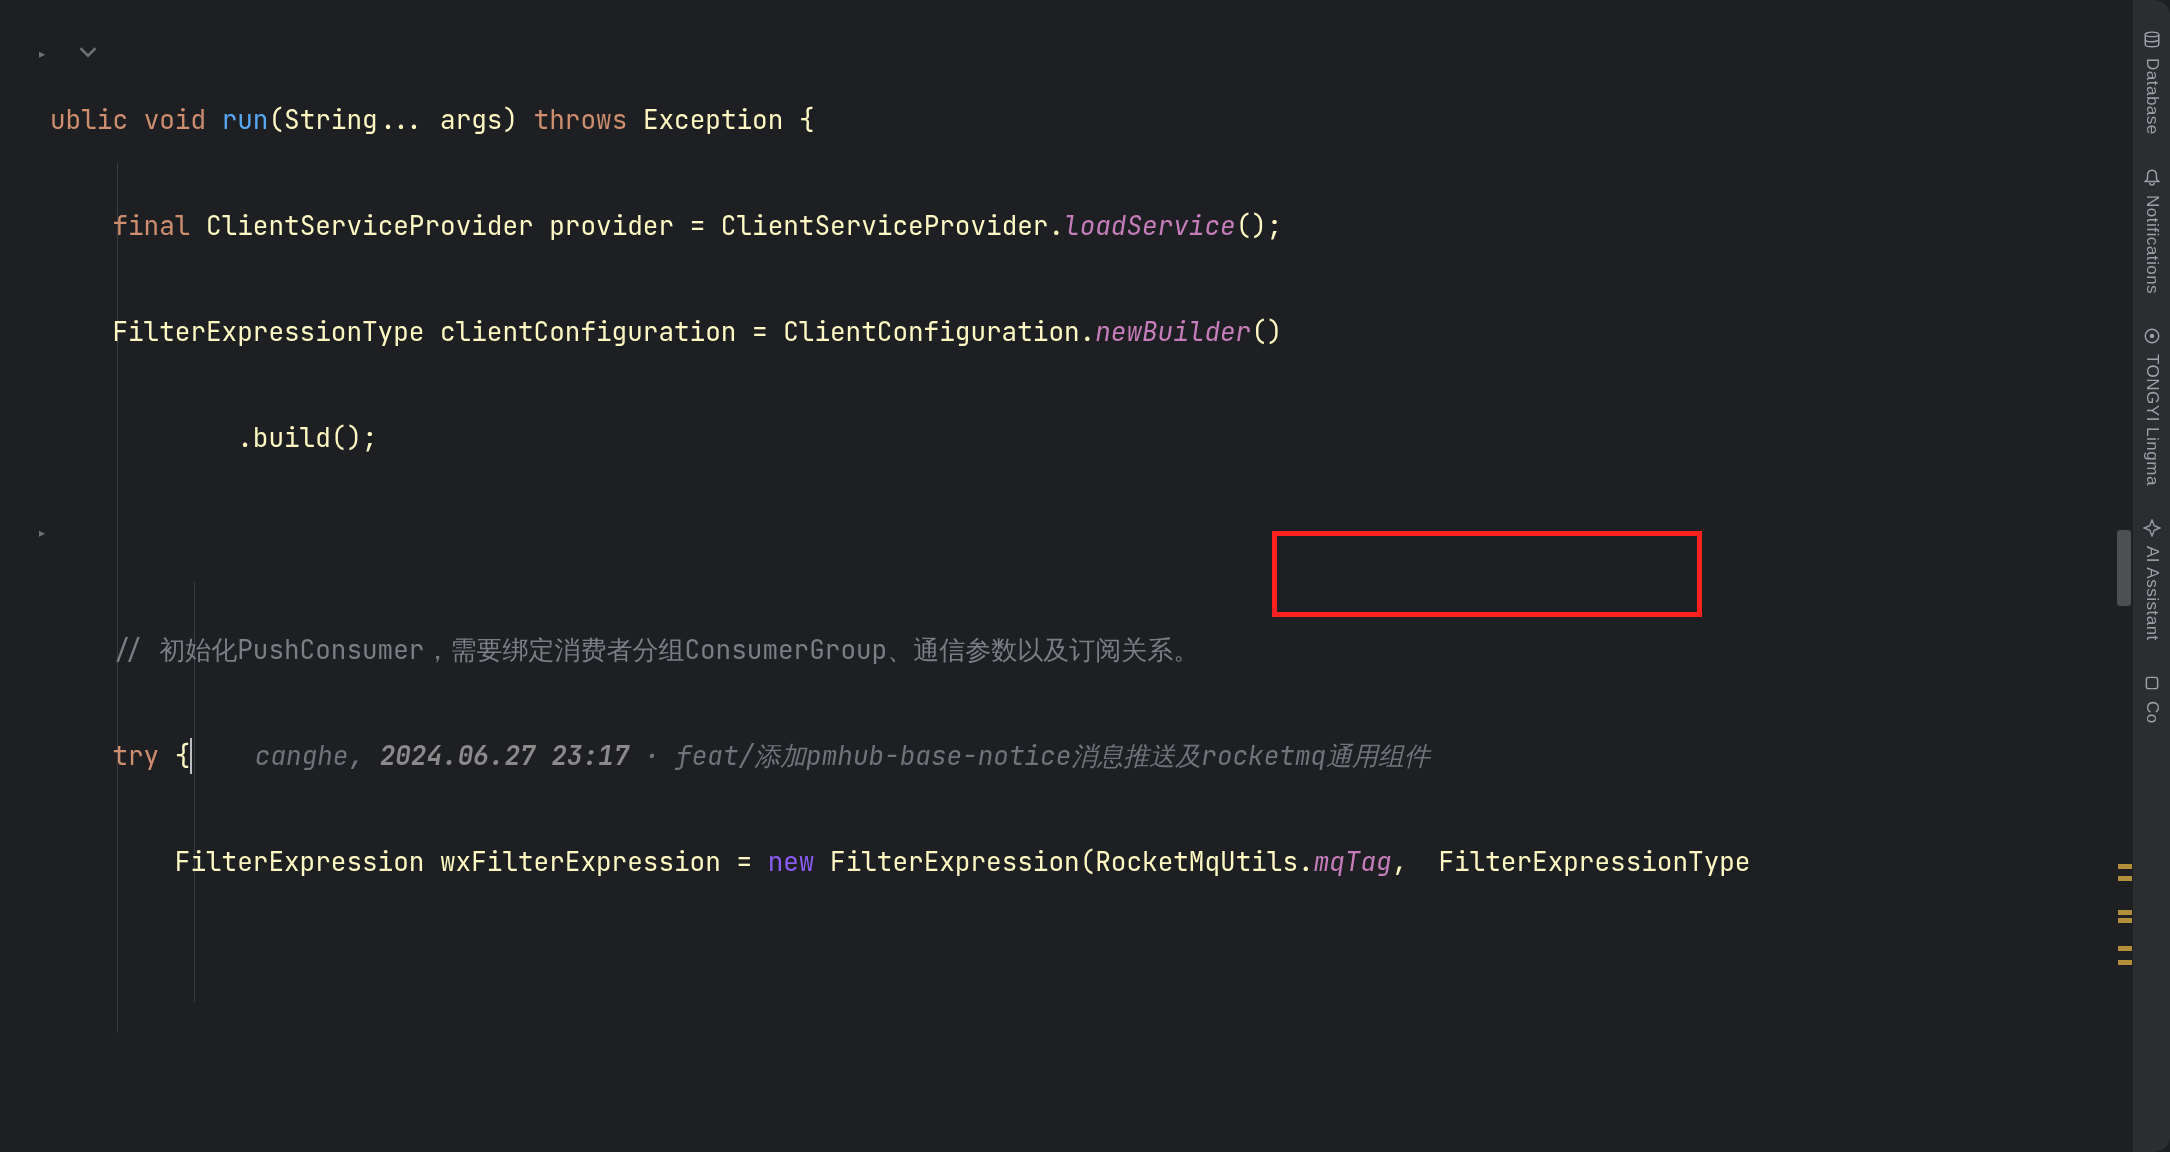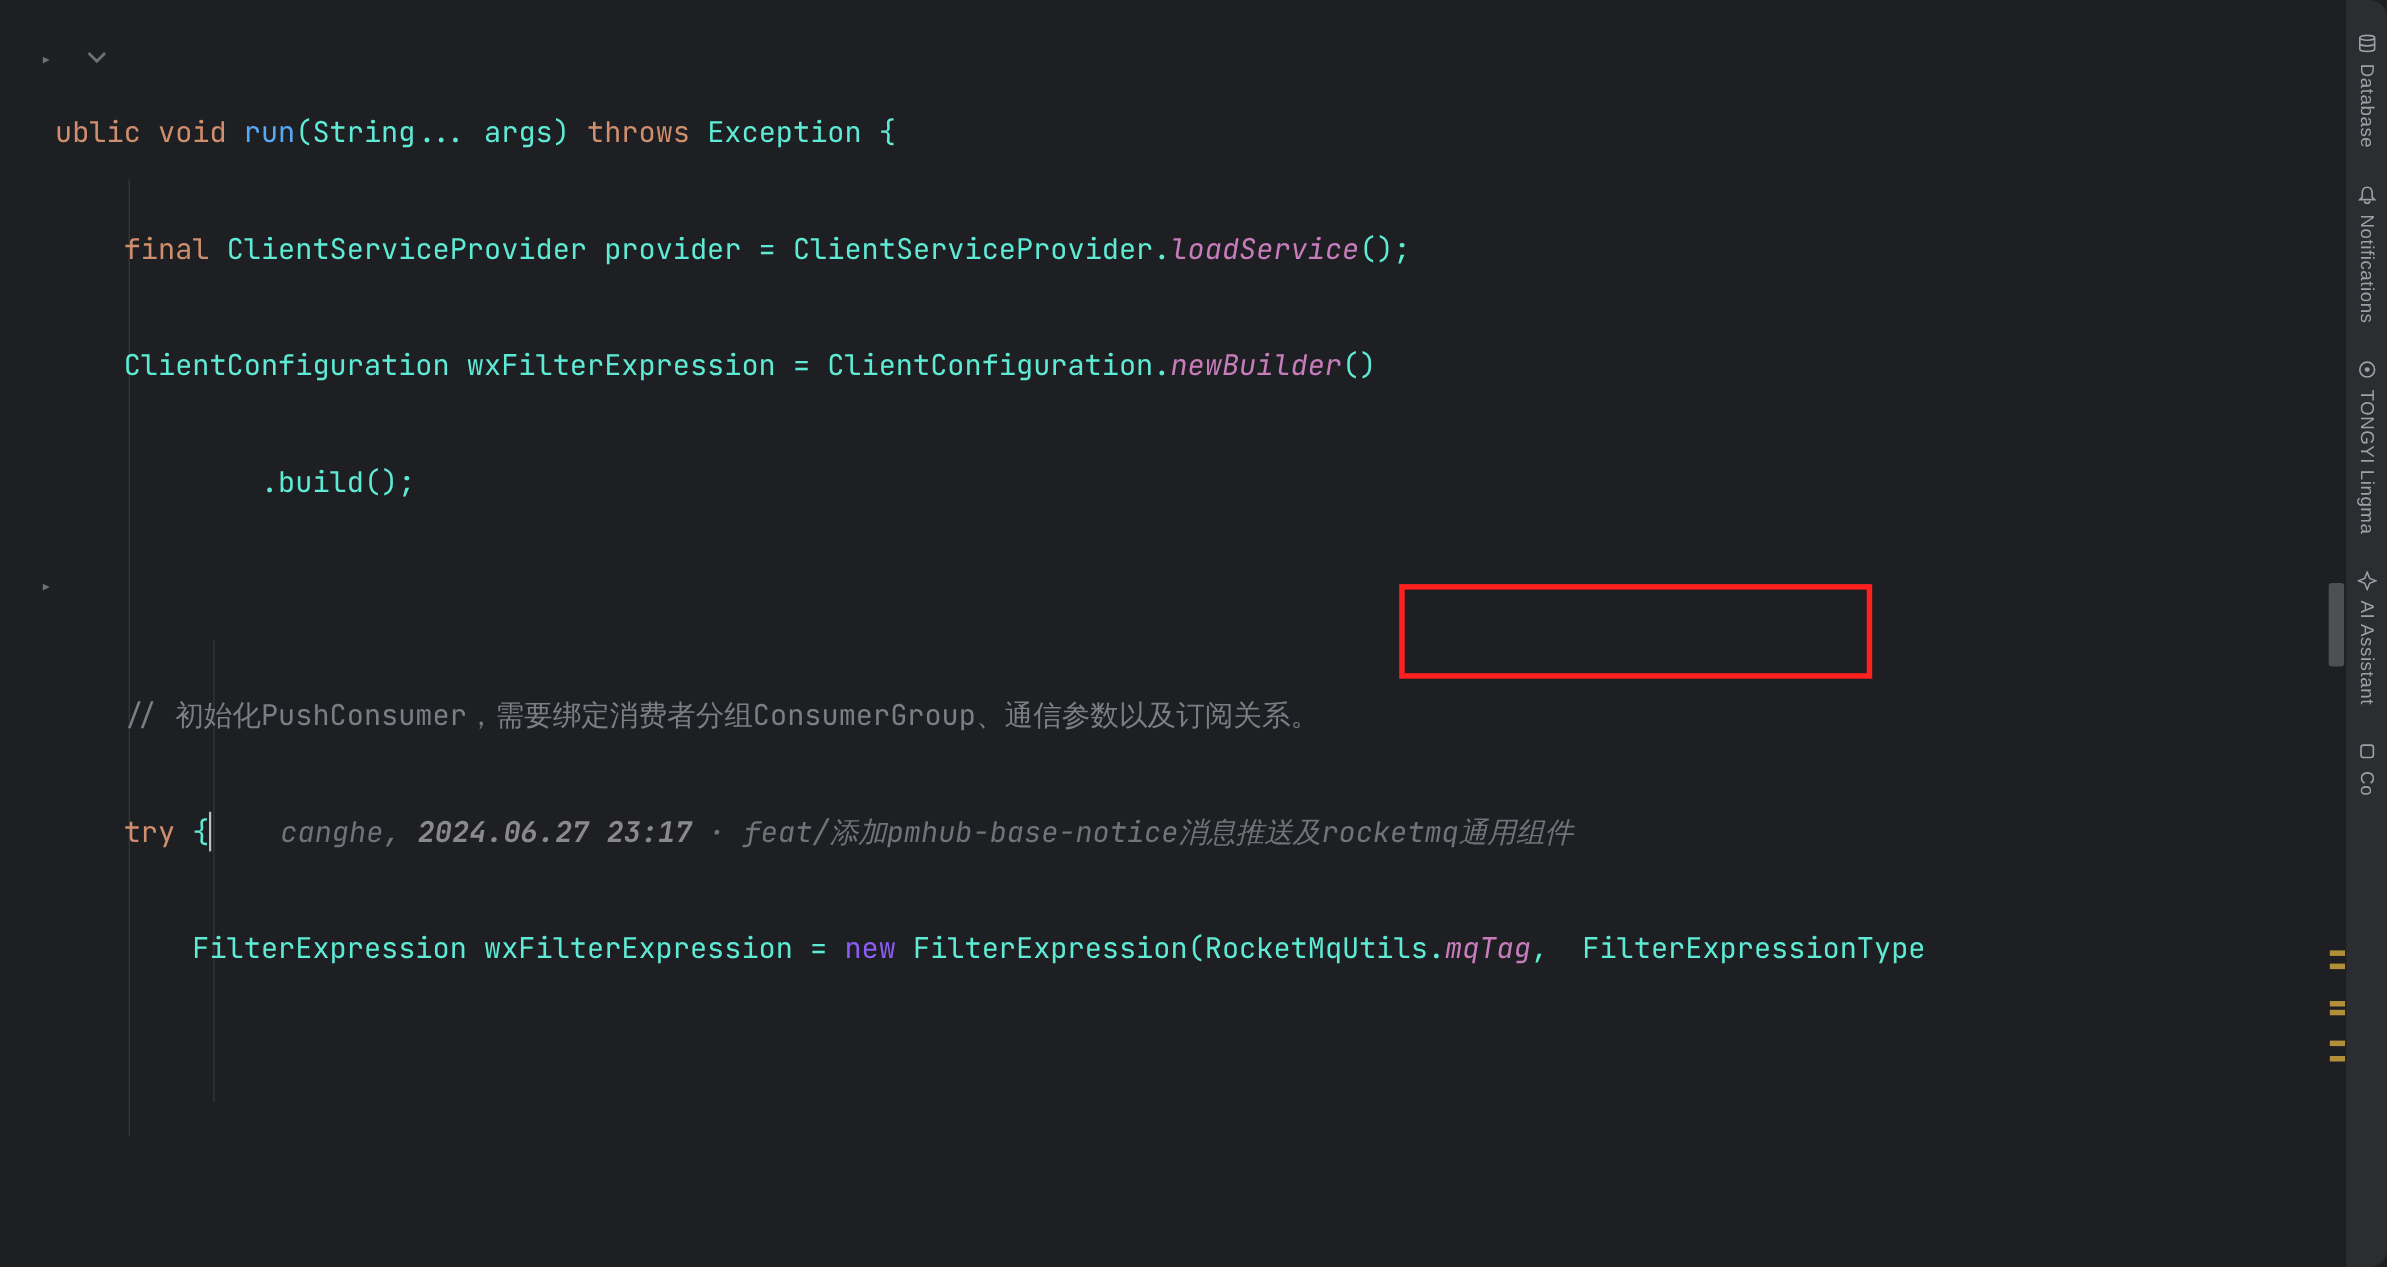"(String... args)" .c-type { color: #5eead4 -> #fef9c3 }
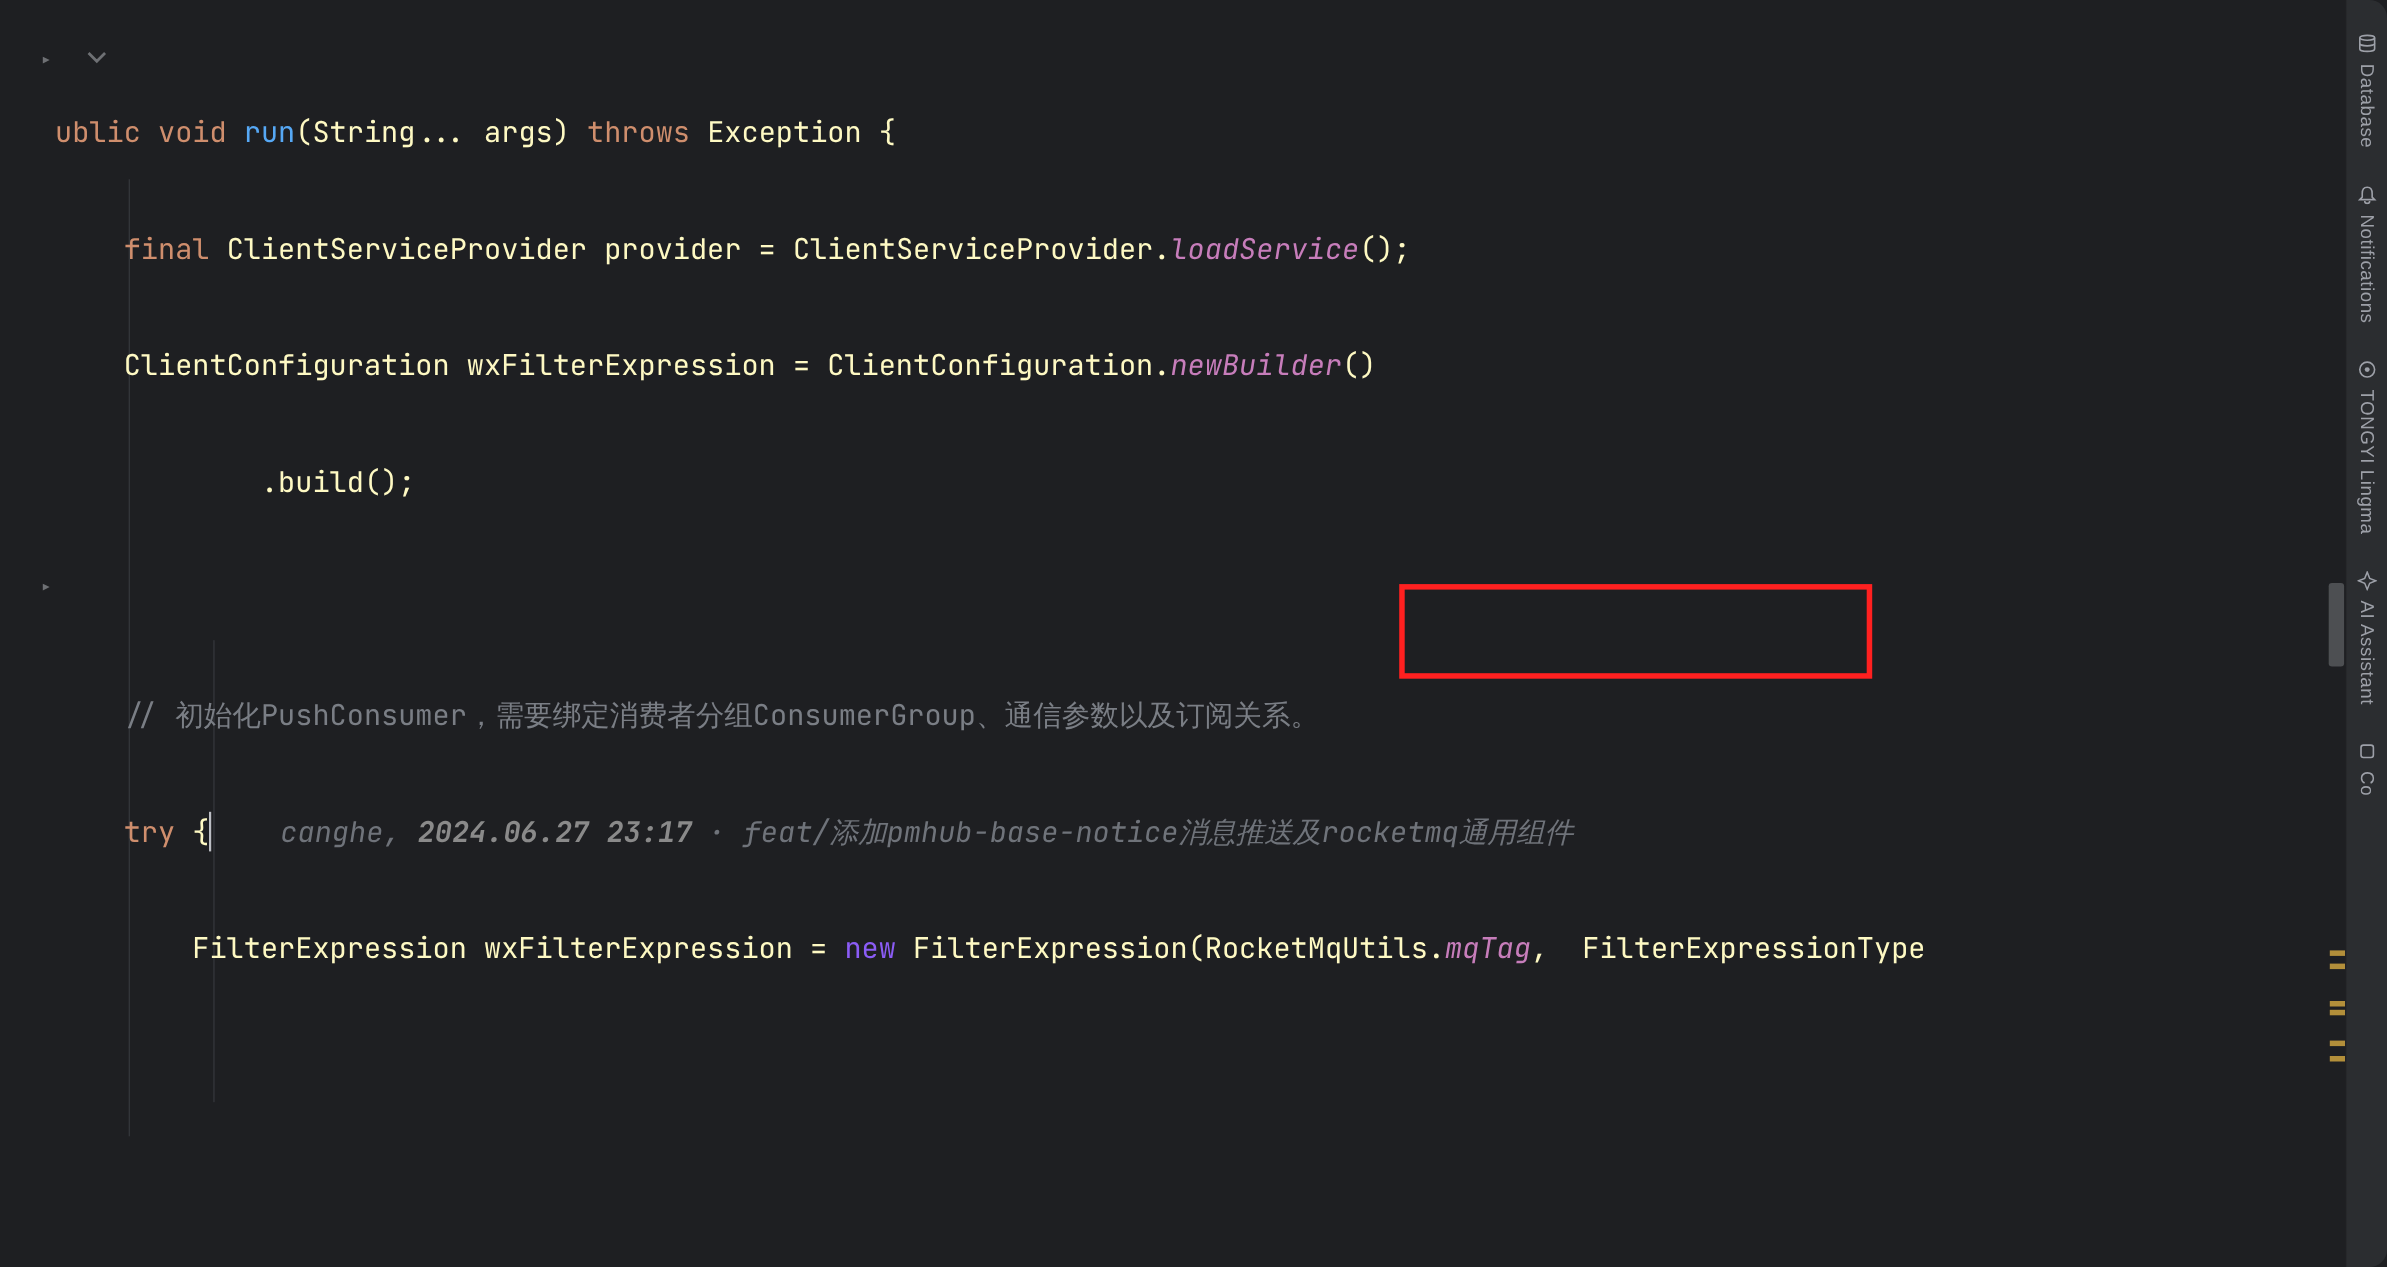"ClientConfiguration wxFilterExpression =" span.c-type { text: ClientConfiguration wxFilterExpression -> FilterExpressionType clientConfiguration }
